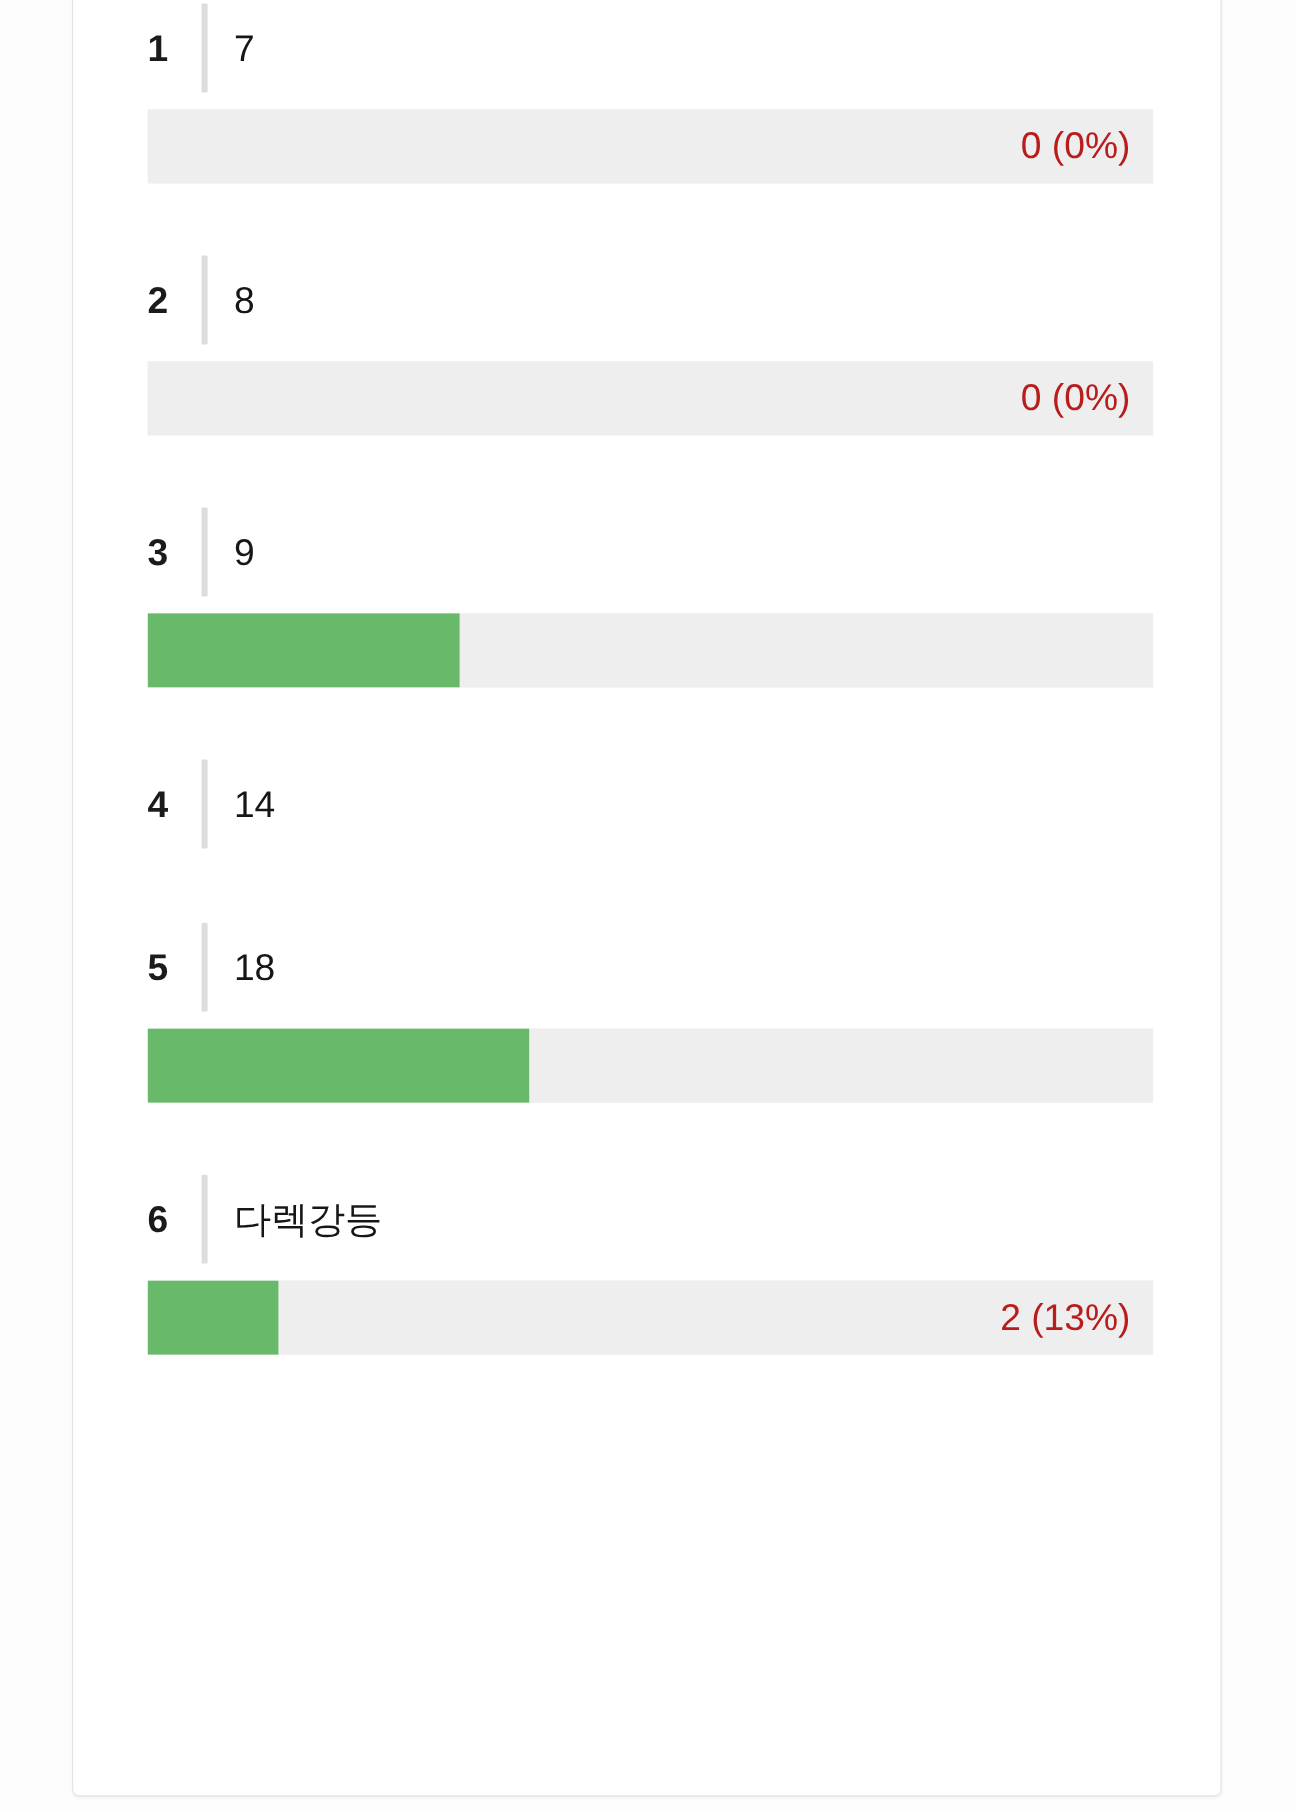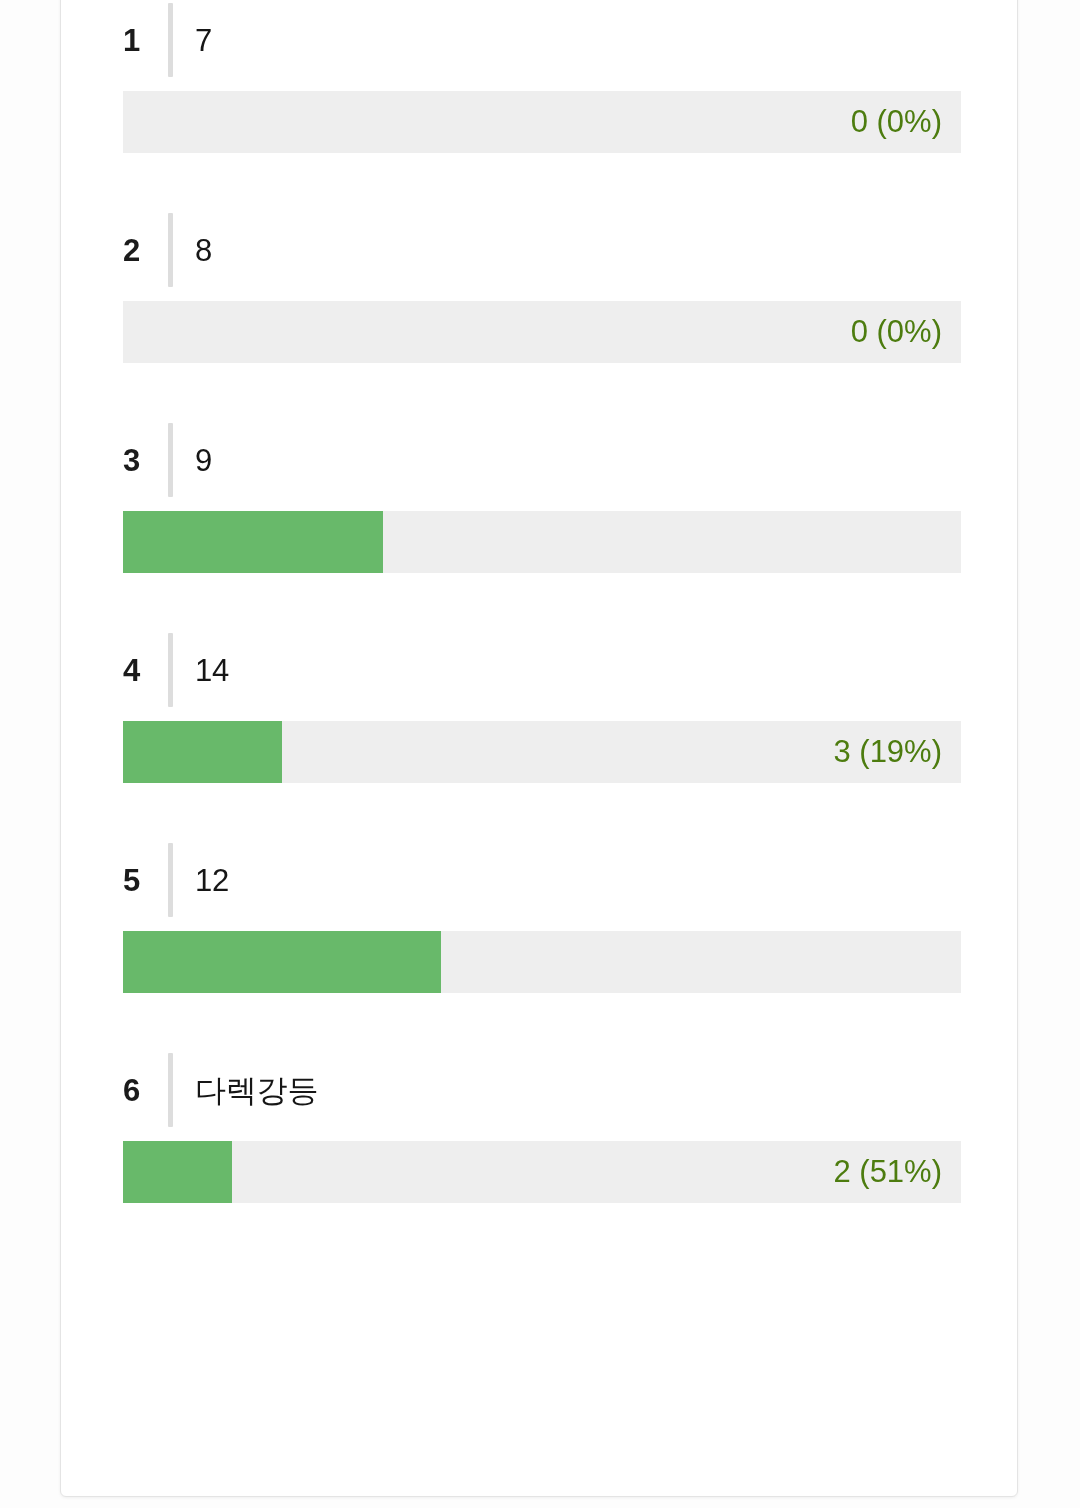"0 (0%)" .bar-value { color: #4d7c0f -> #b91c1c }
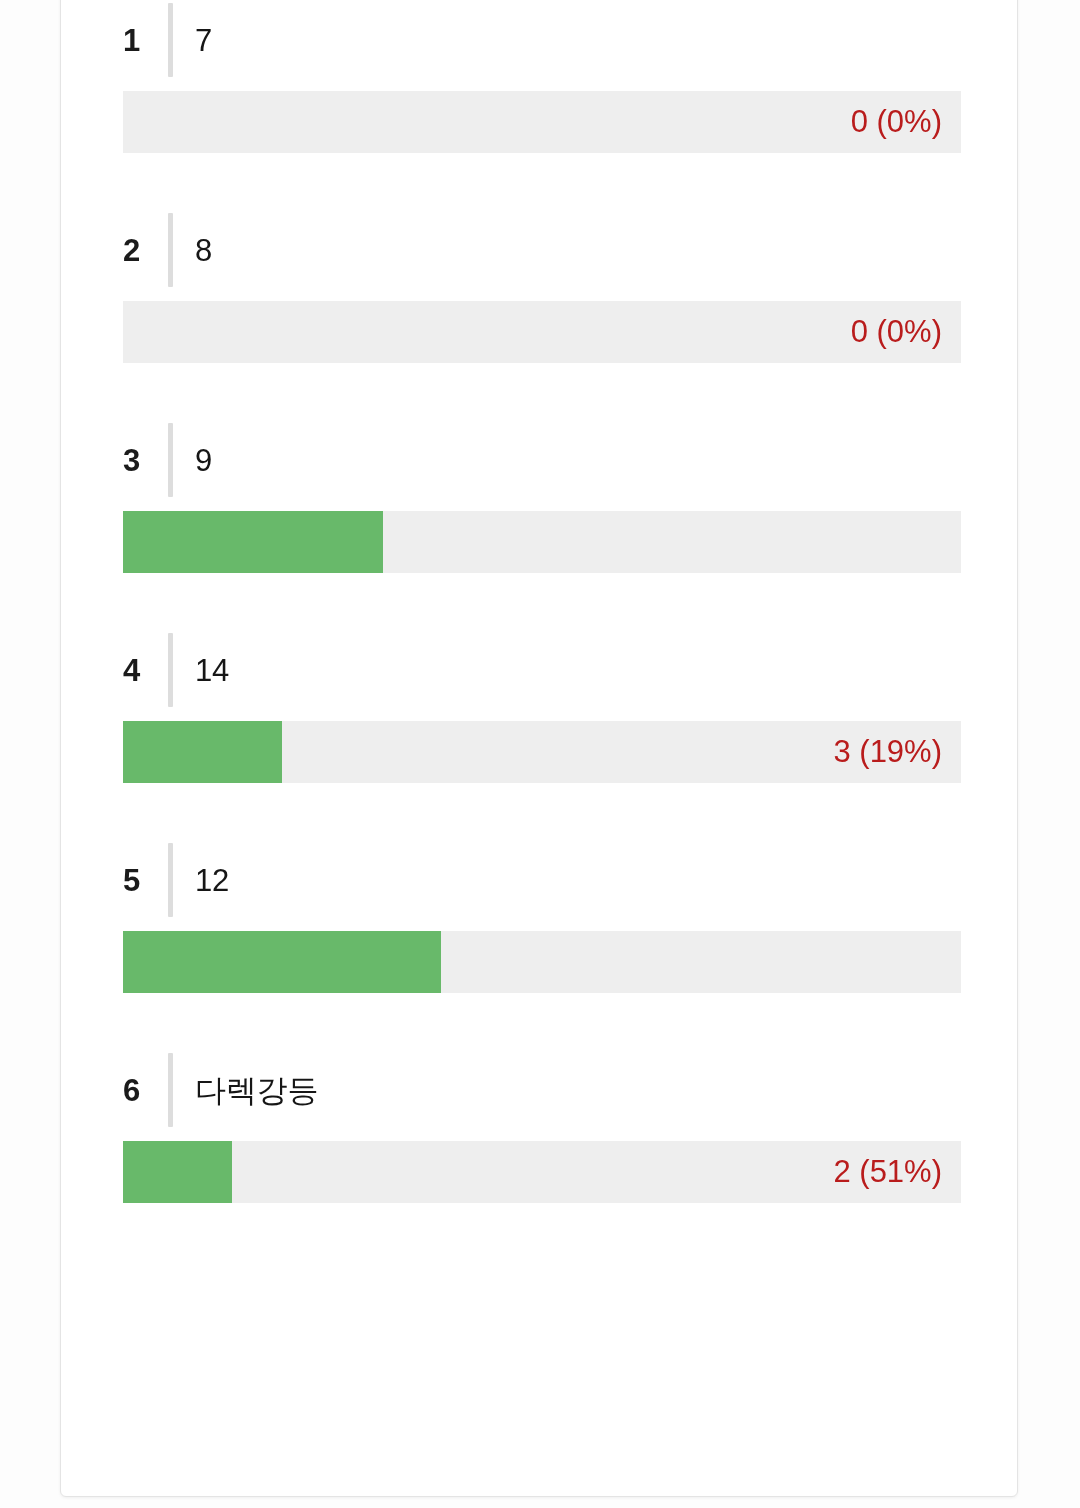"3 (19%)" div.bar-track { html: <div> <div></div> <span>3 (19%)</span> </div> -> none }
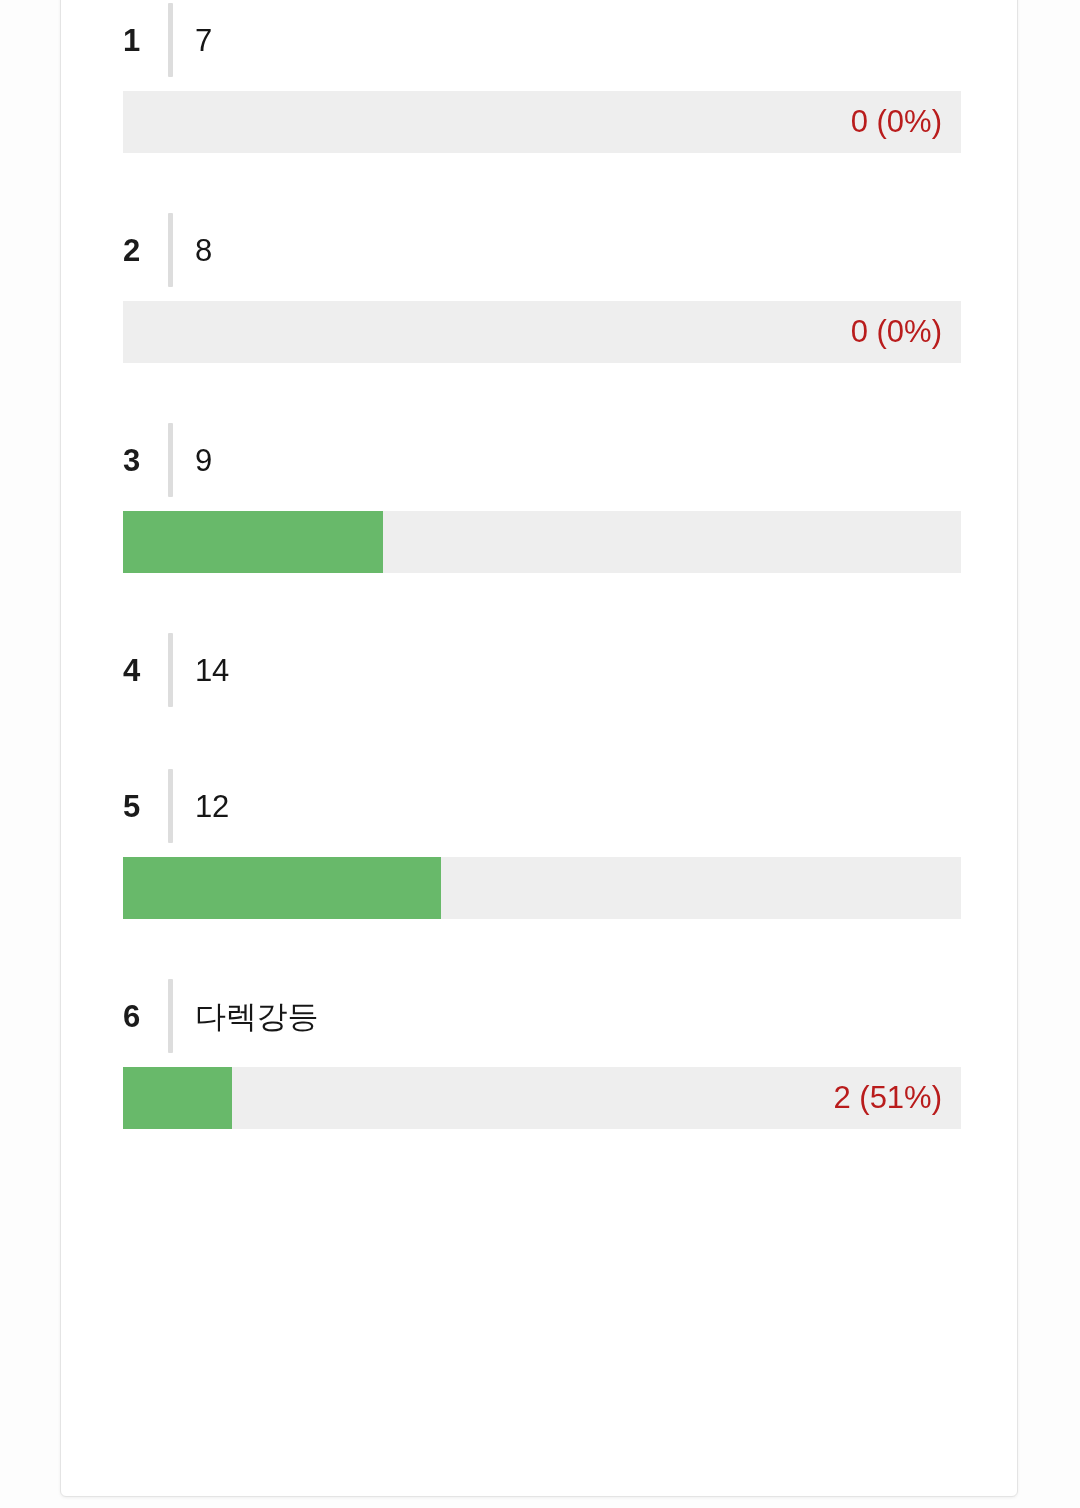"12" span.option-label { text: 12 -> 18 }
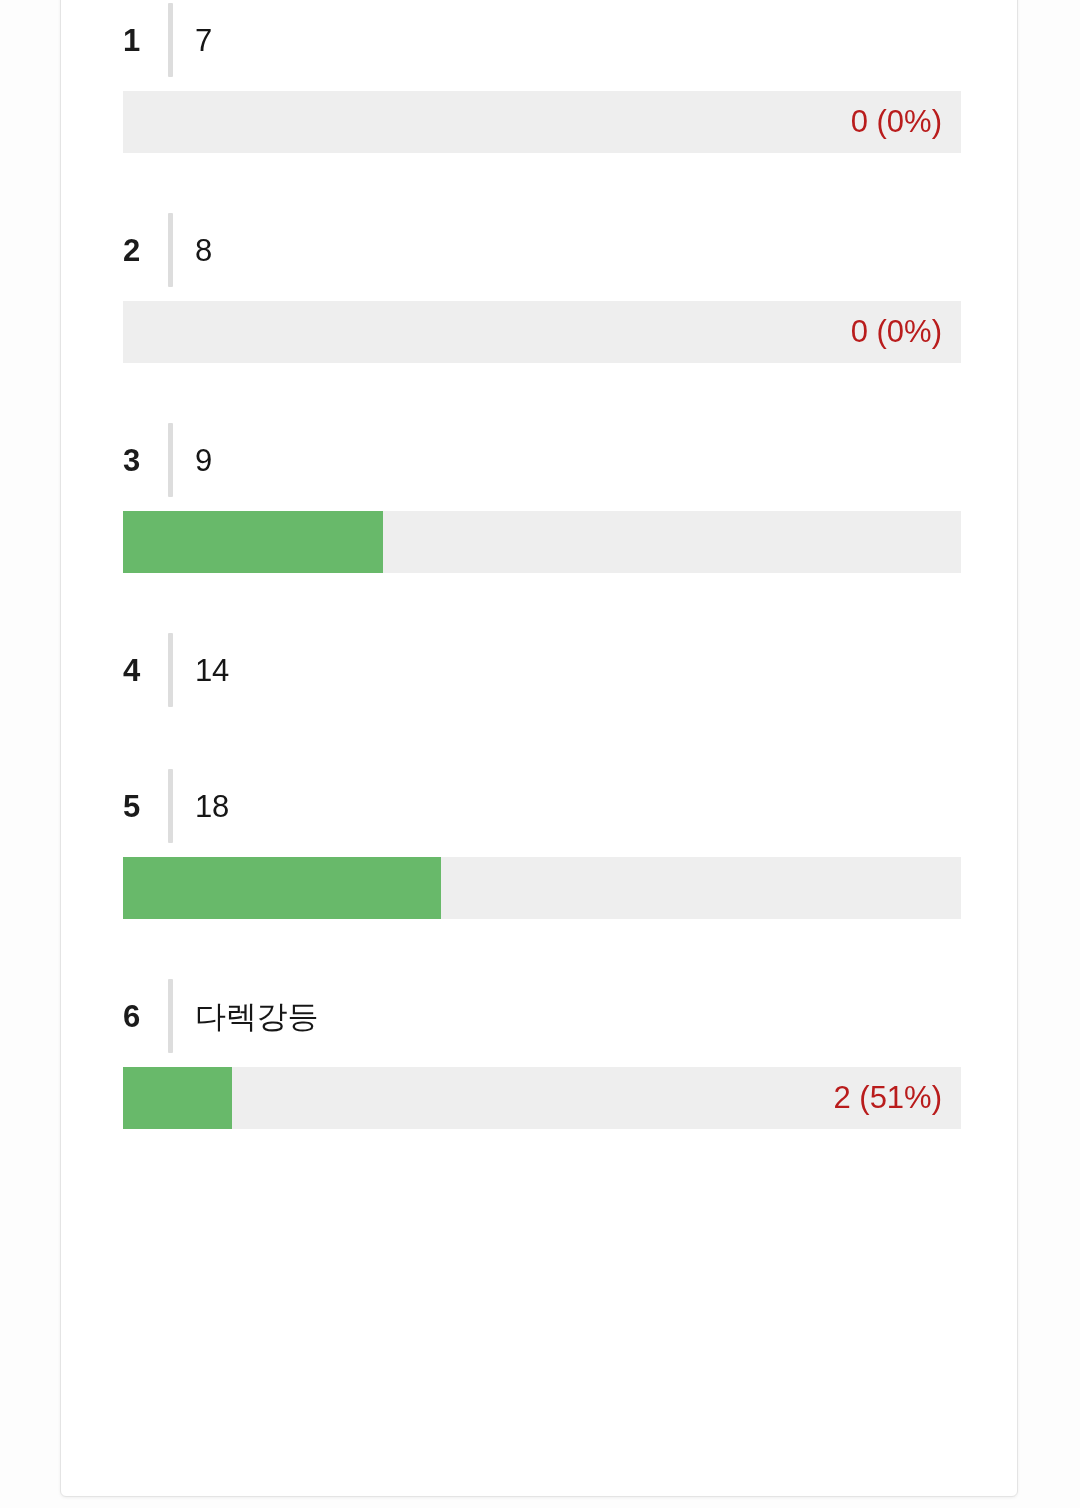"2 (51%)" span.bar-value { text: 51% -> 13% }
